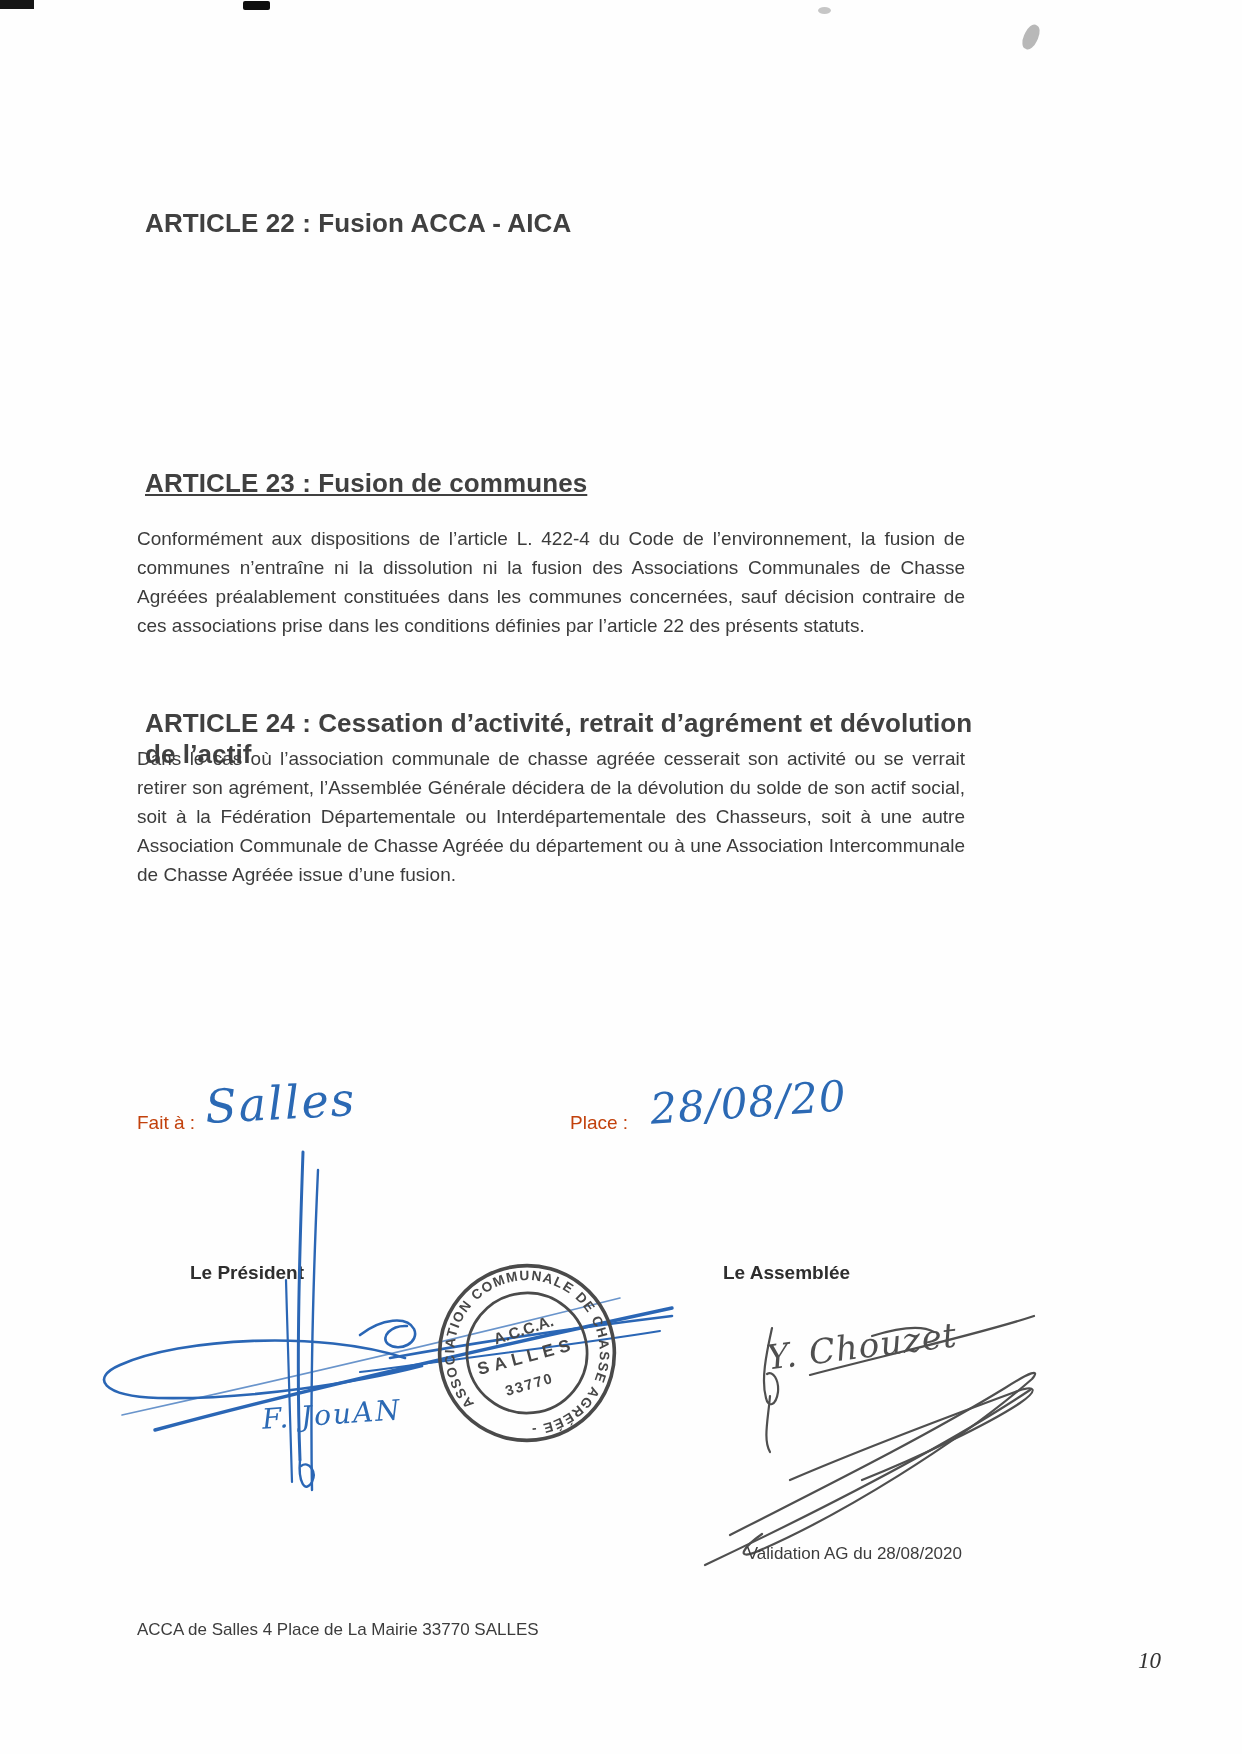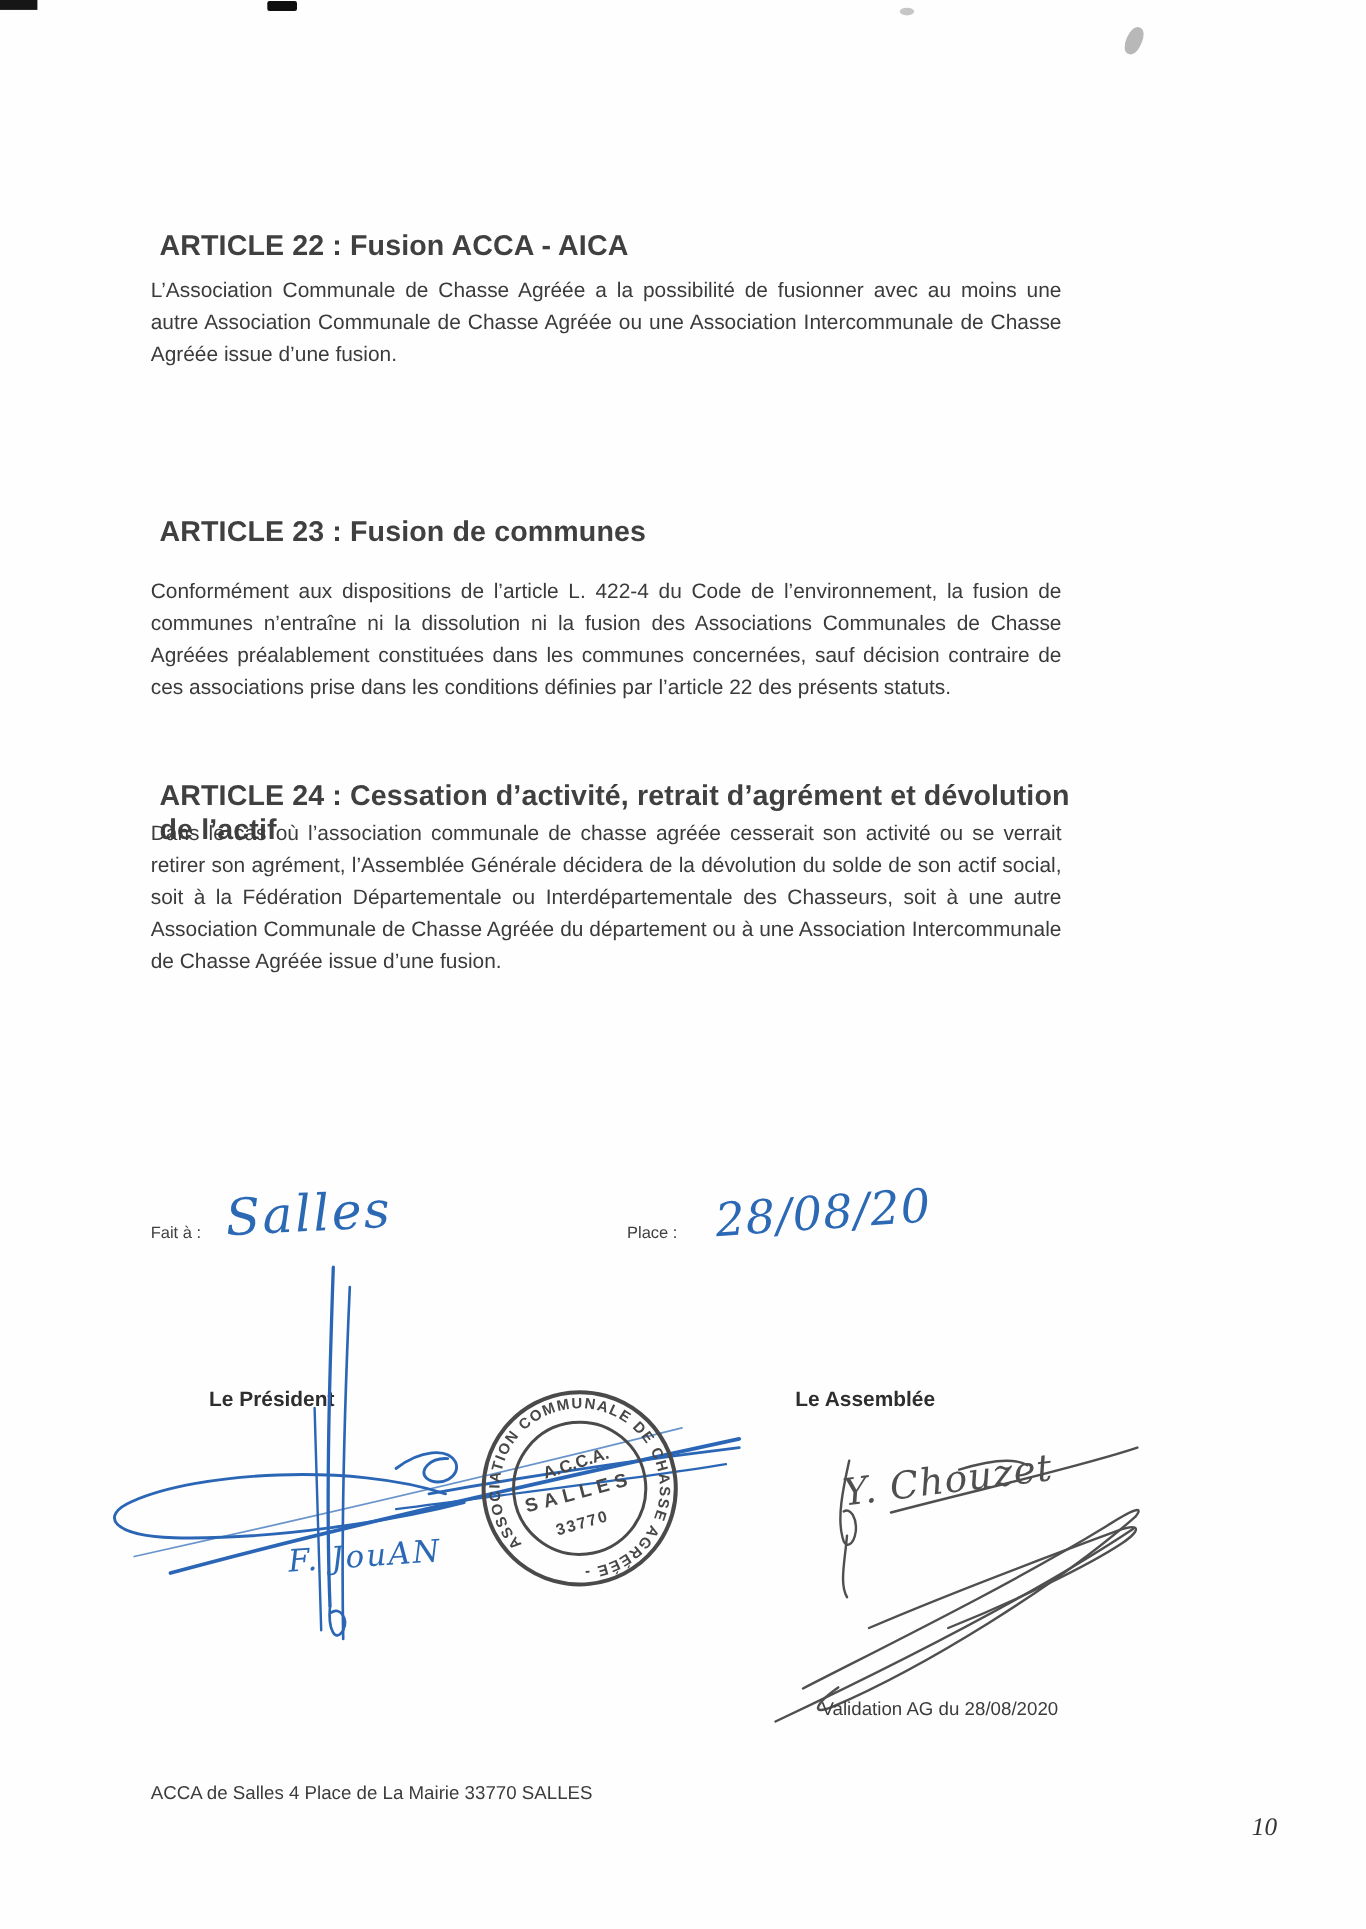"L’Association Communale de Chasse Agréée" div.p { html: <div>L’Association Communale de Chasse Agréée a la possibilité de fusionner avec au moins une autre Association Communale de Chasse Agréée ou une Association Intercommunale de Chasse Agréée issue d’une fusion.</div> -> none }
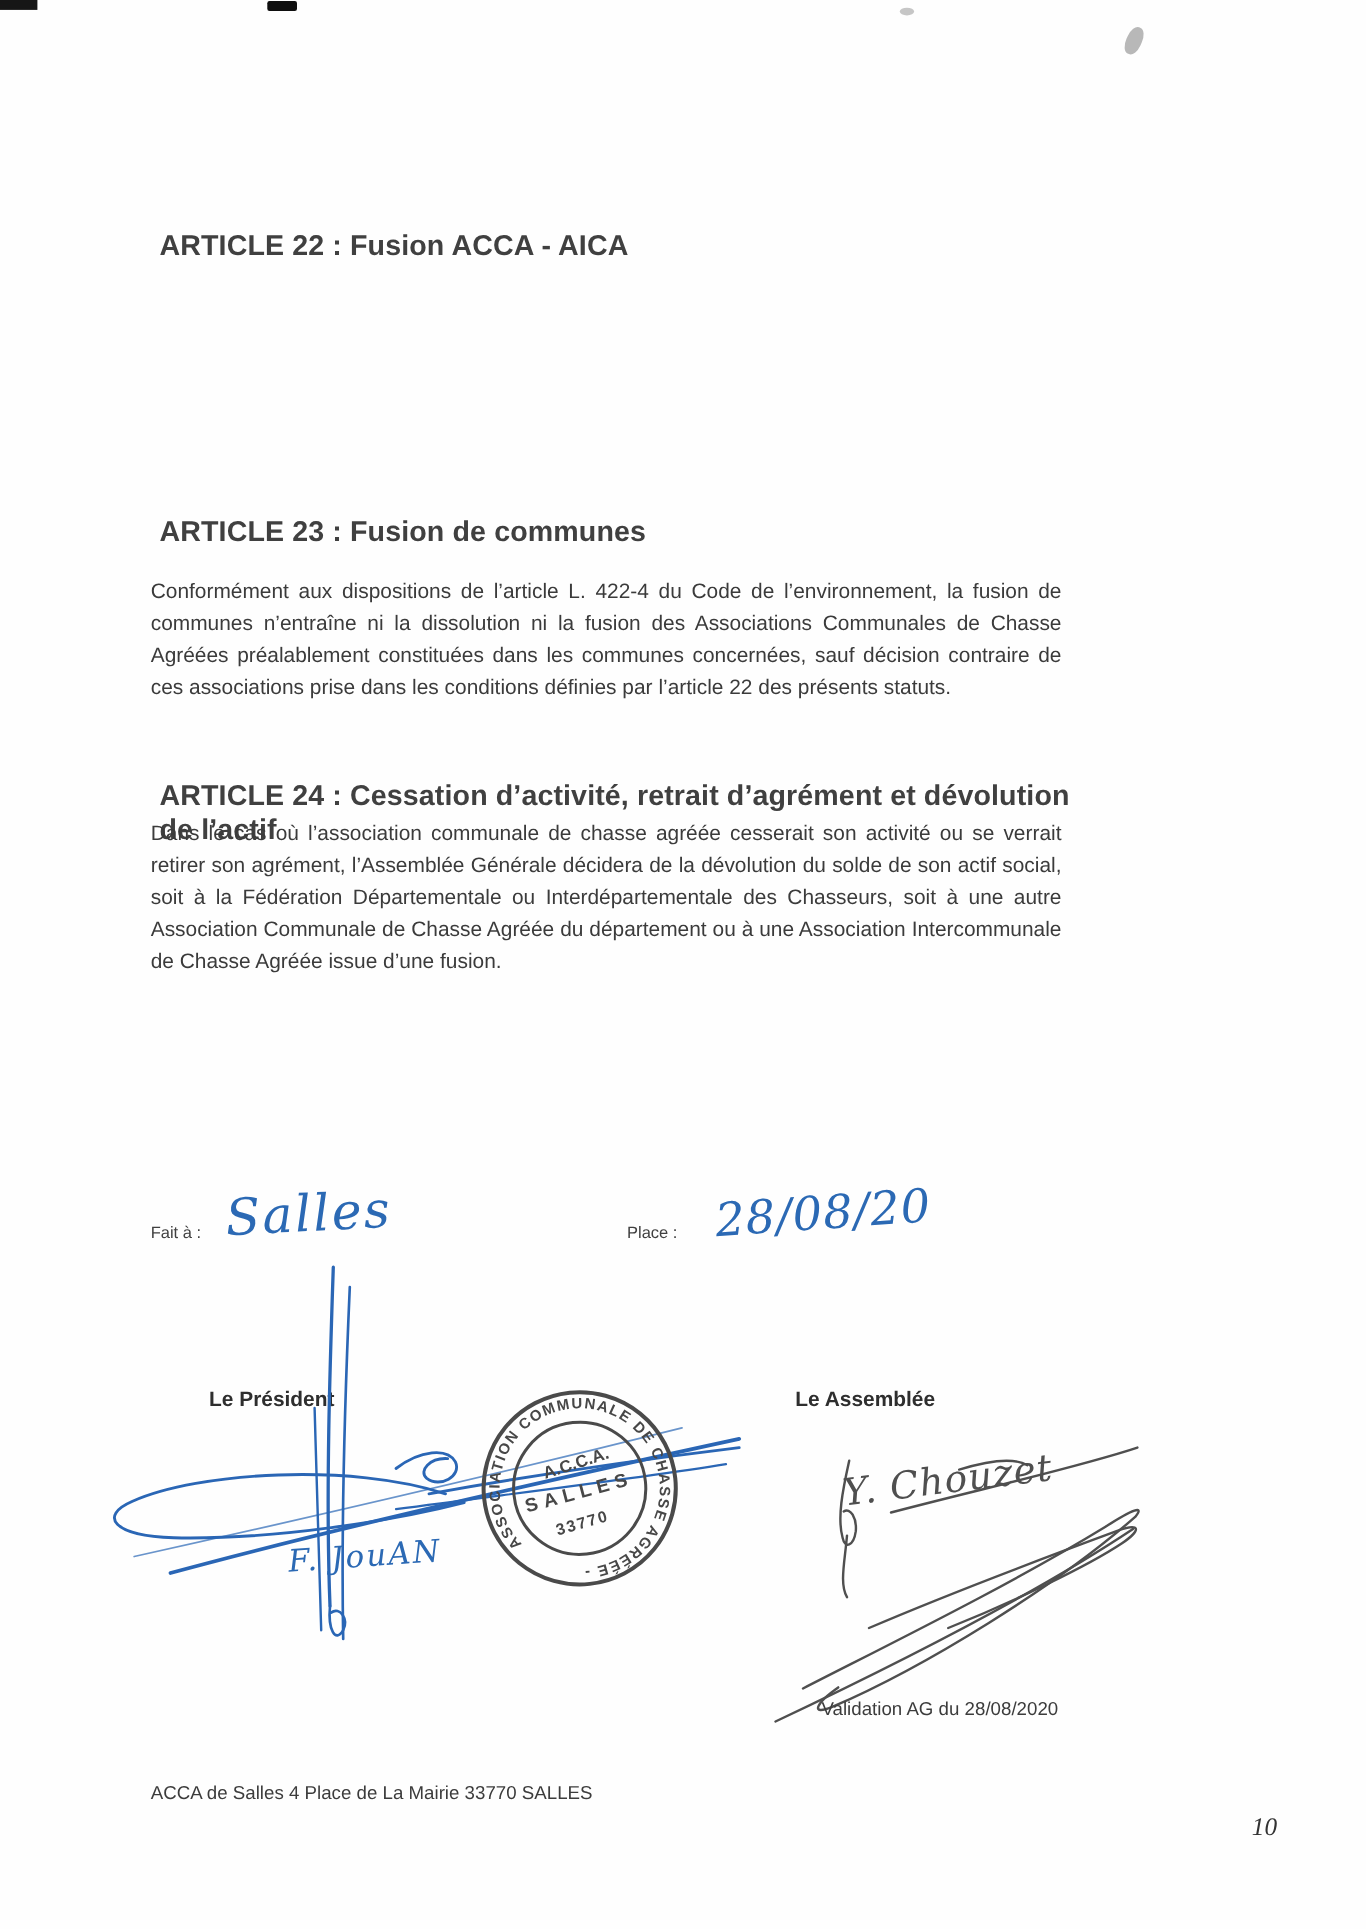"ARTICLE 23 : Fusion de" div.h { text-decoration: none -> underline }
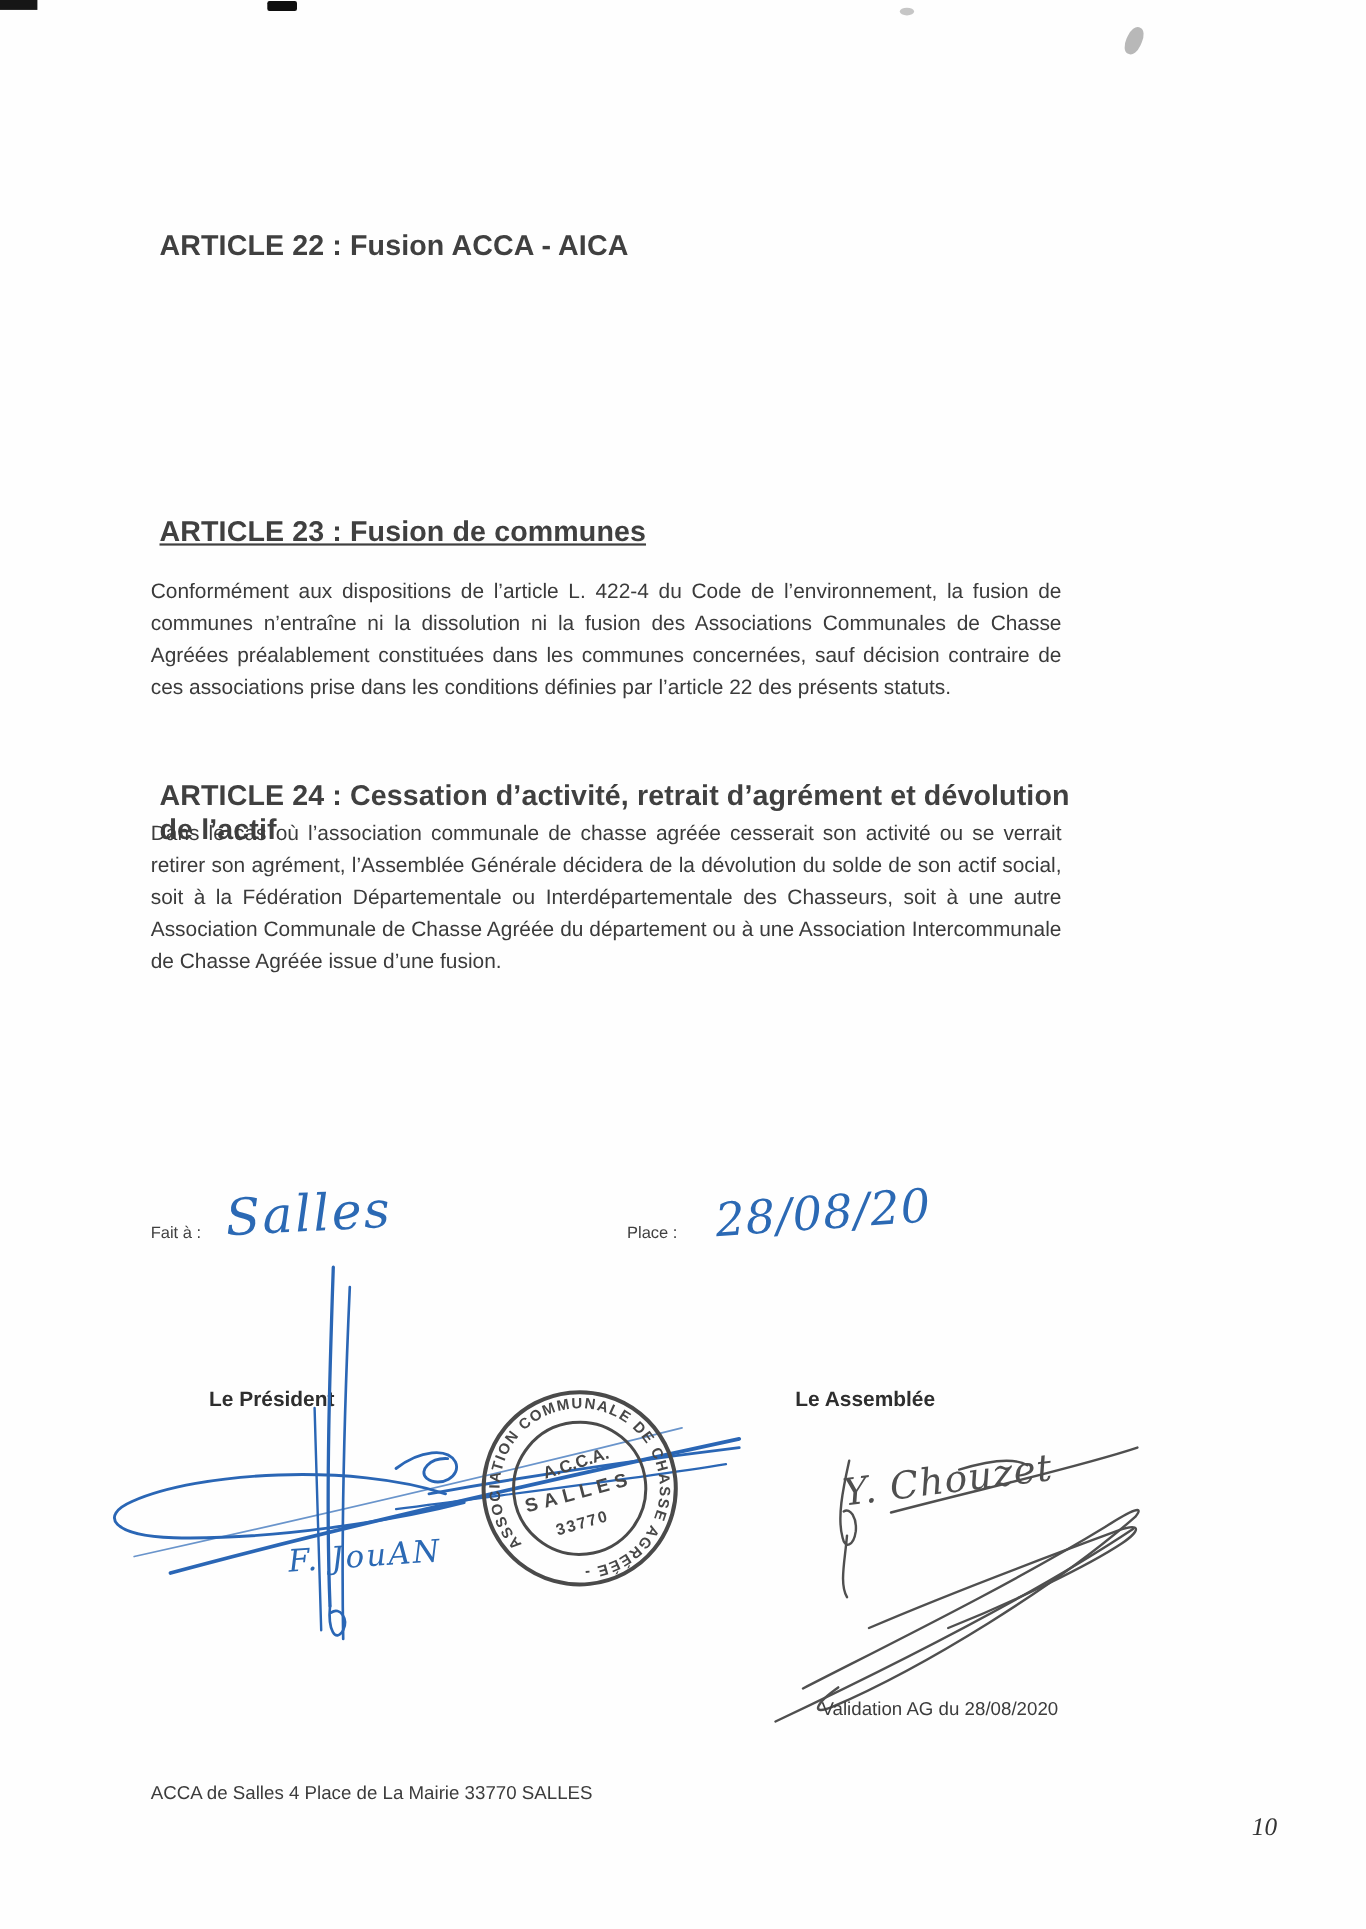"Fait à :" .label { color: #404040 -> #c2410c; font-size: 15px -> 19px }
